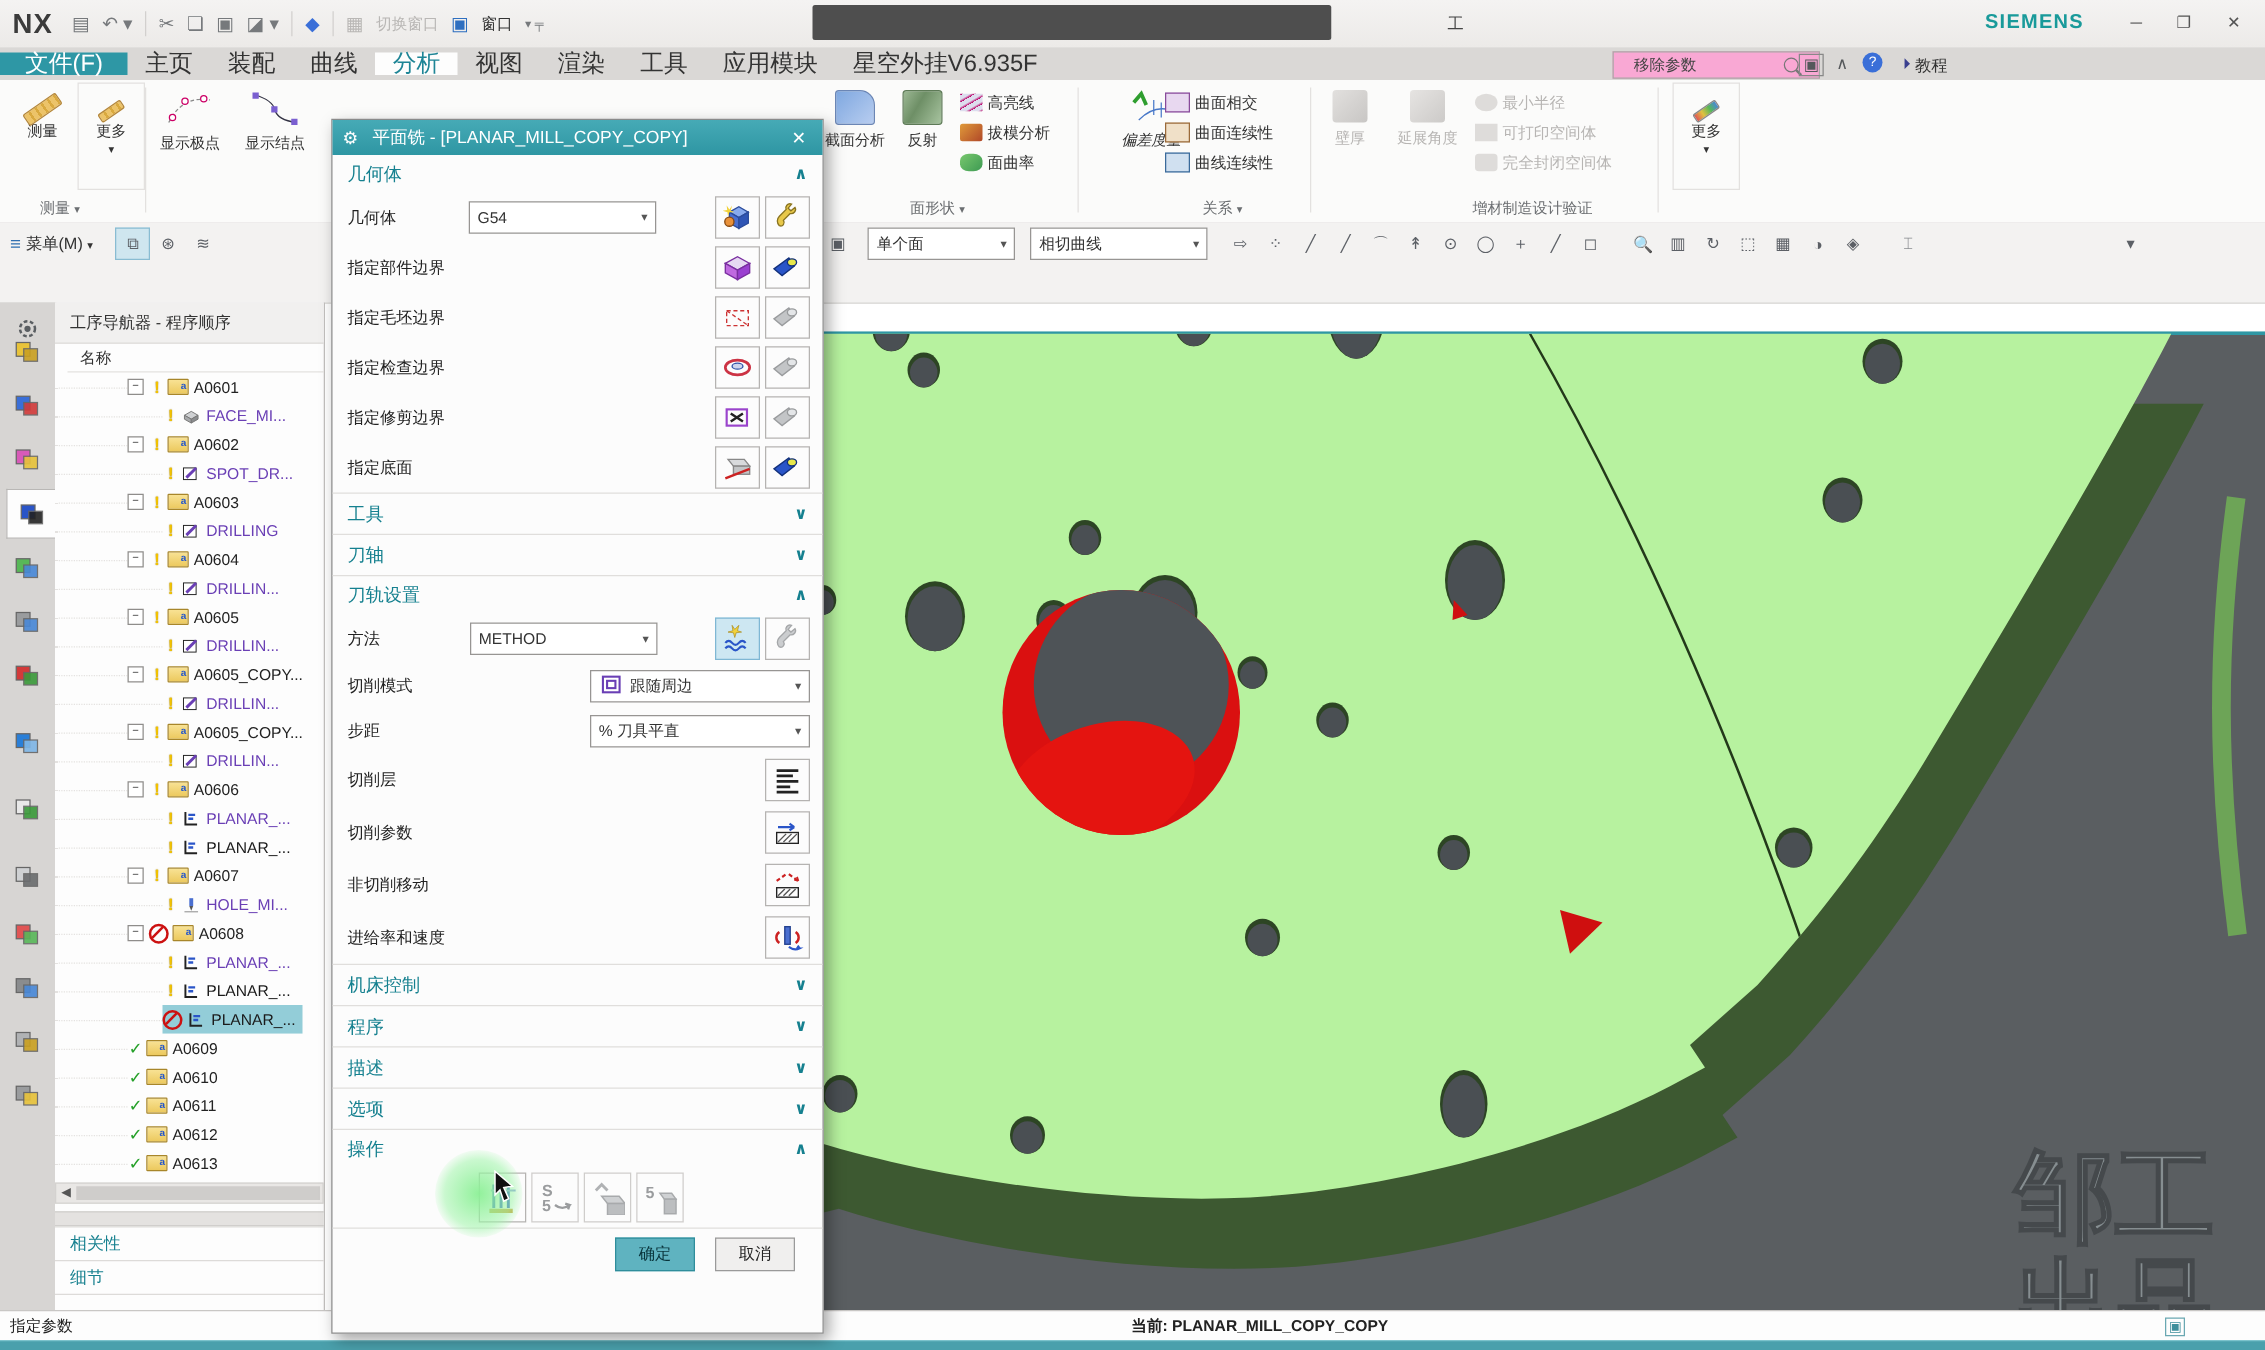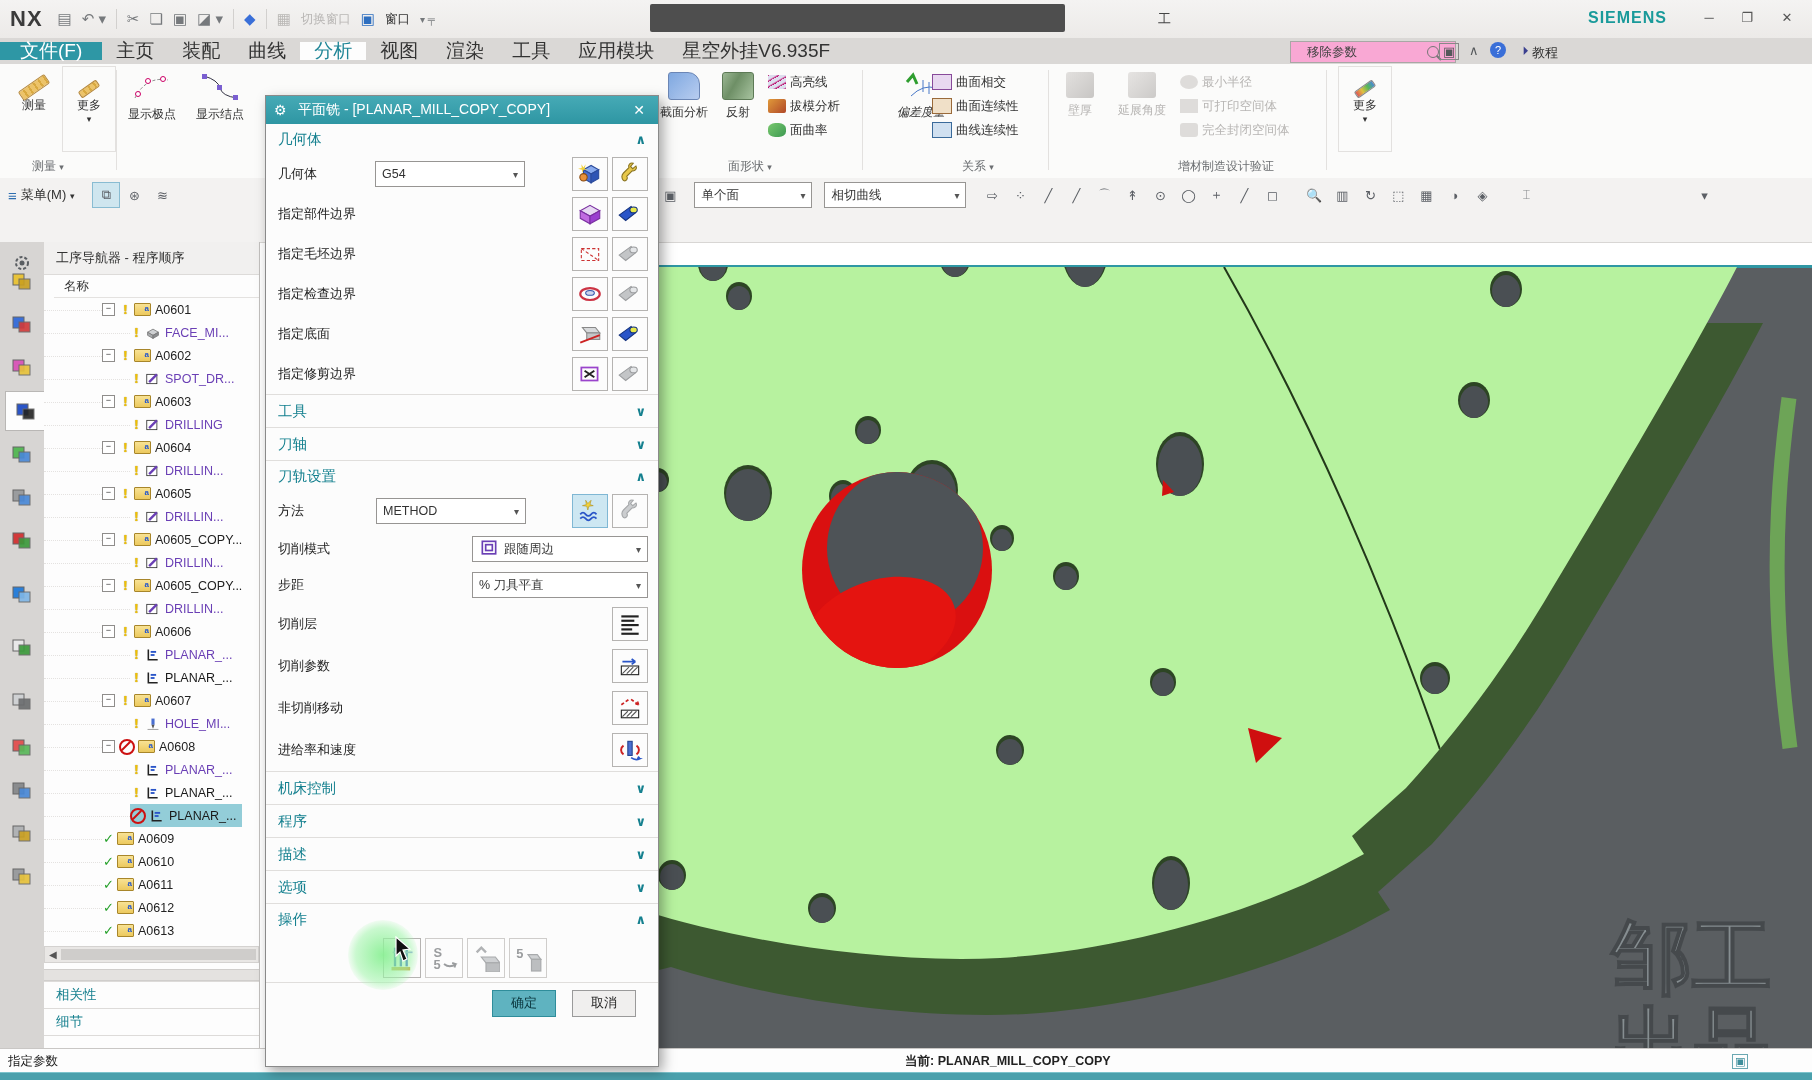"指定底面" div.drow { order: before "指定修剪边界" -> after "指定修剪边界" }
